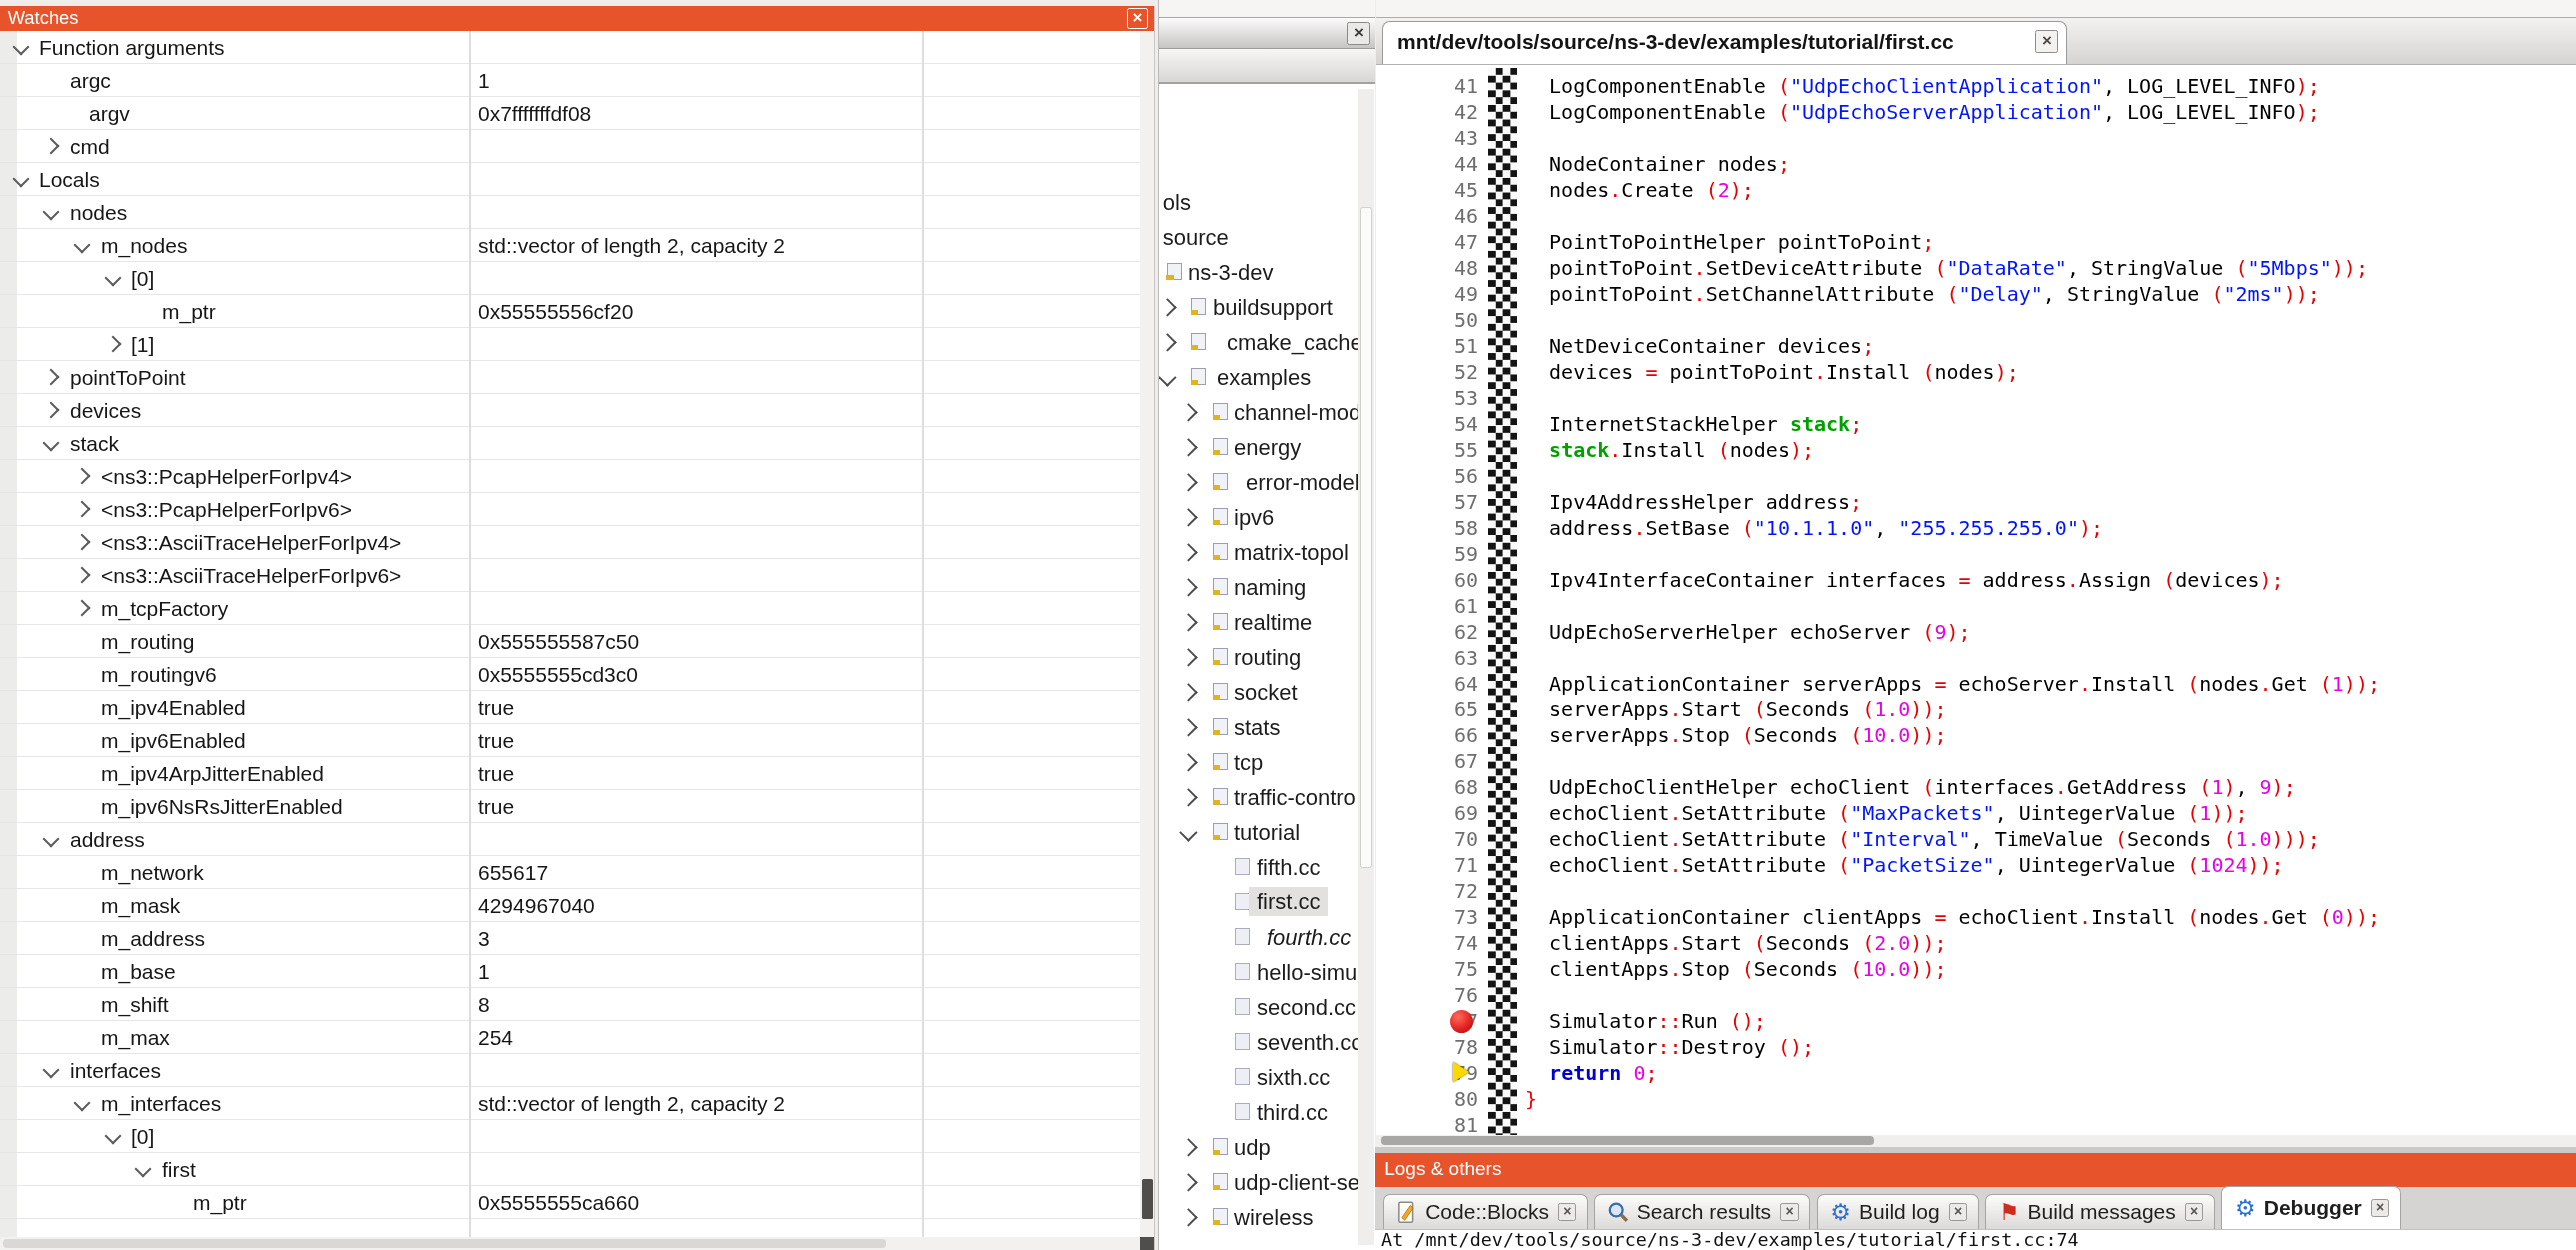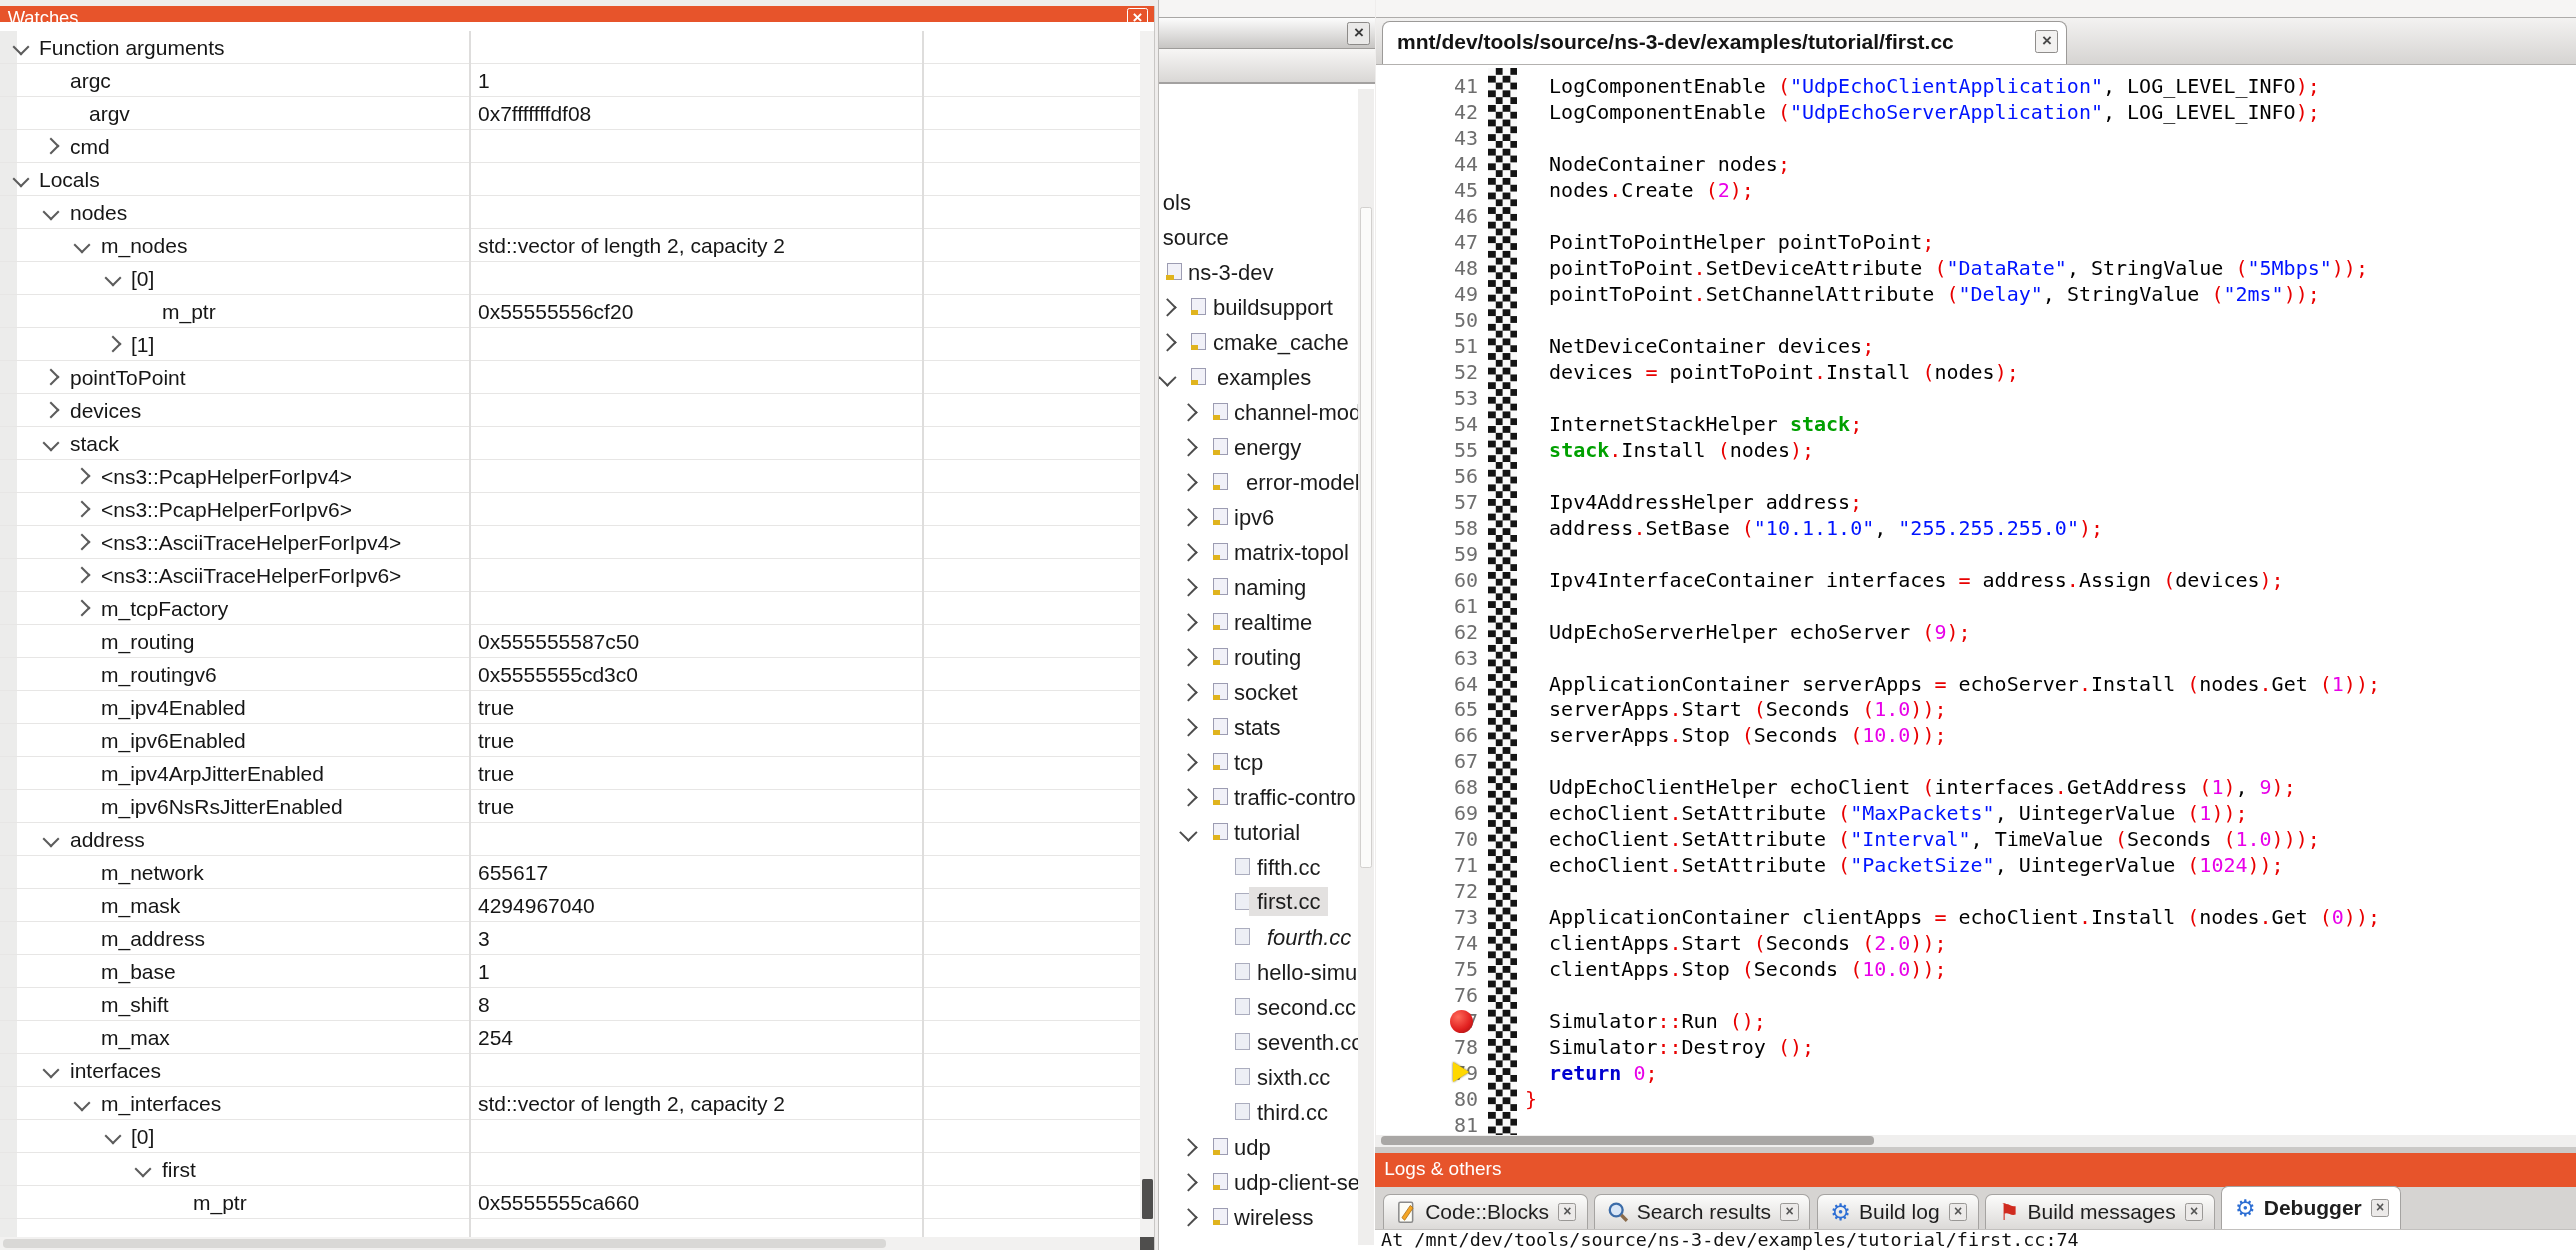"Watches" .watches-title { height: 16px -> 25px }
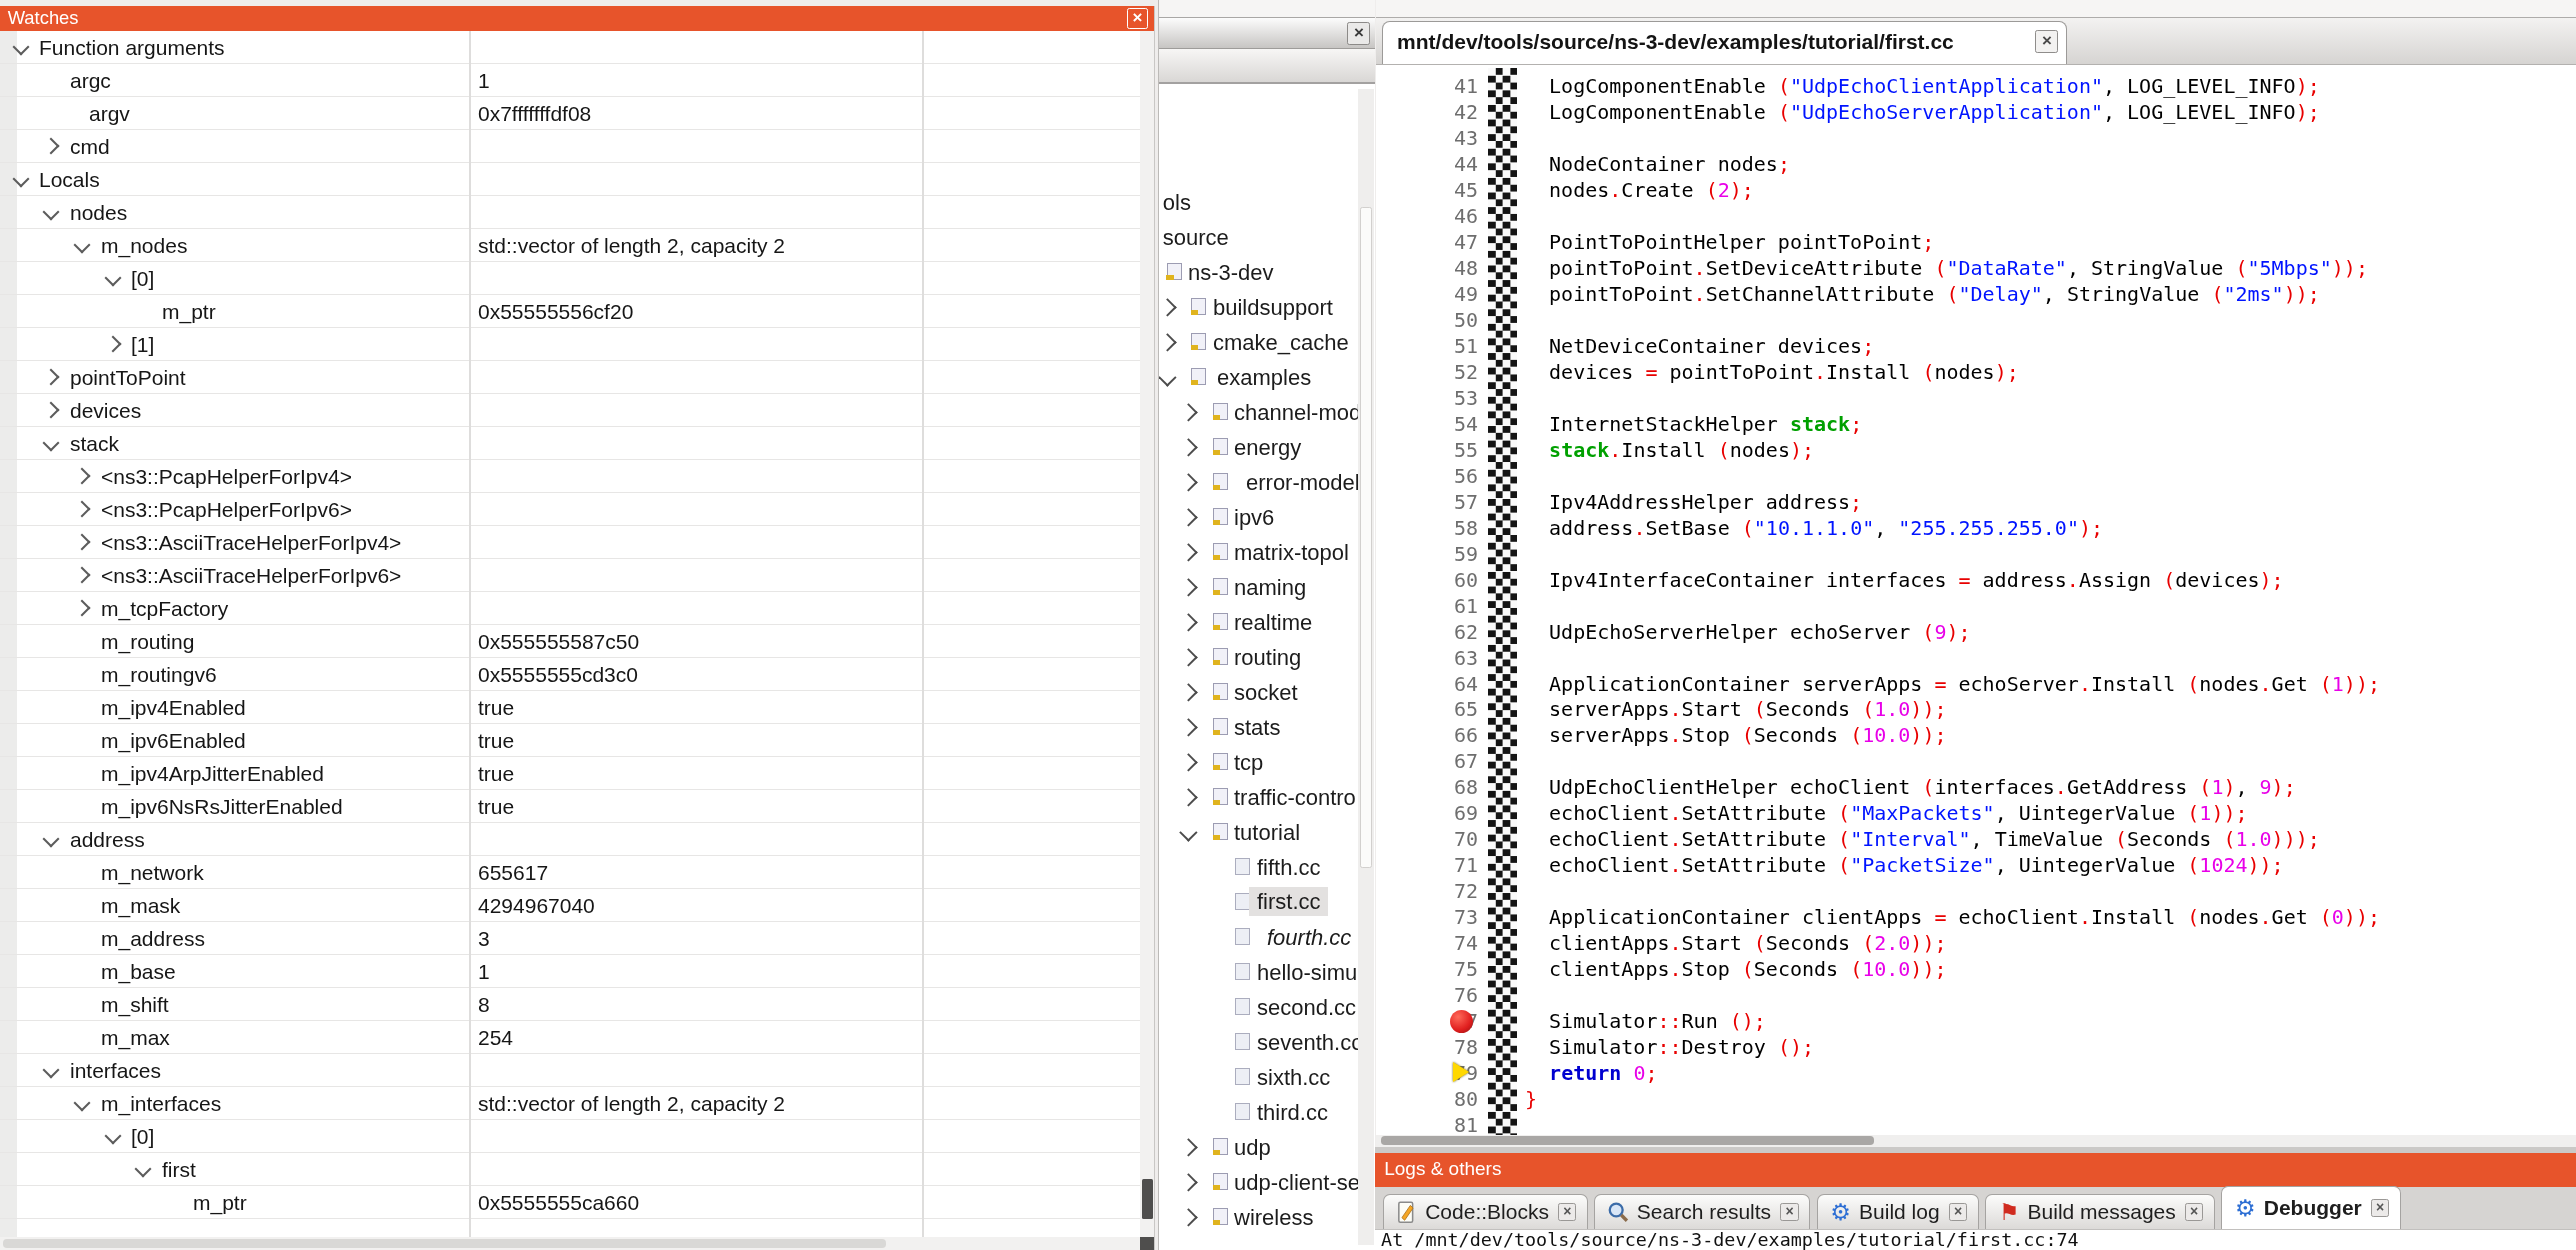"cmake_cache" span.tlabel { left: 54px -> 68px }
